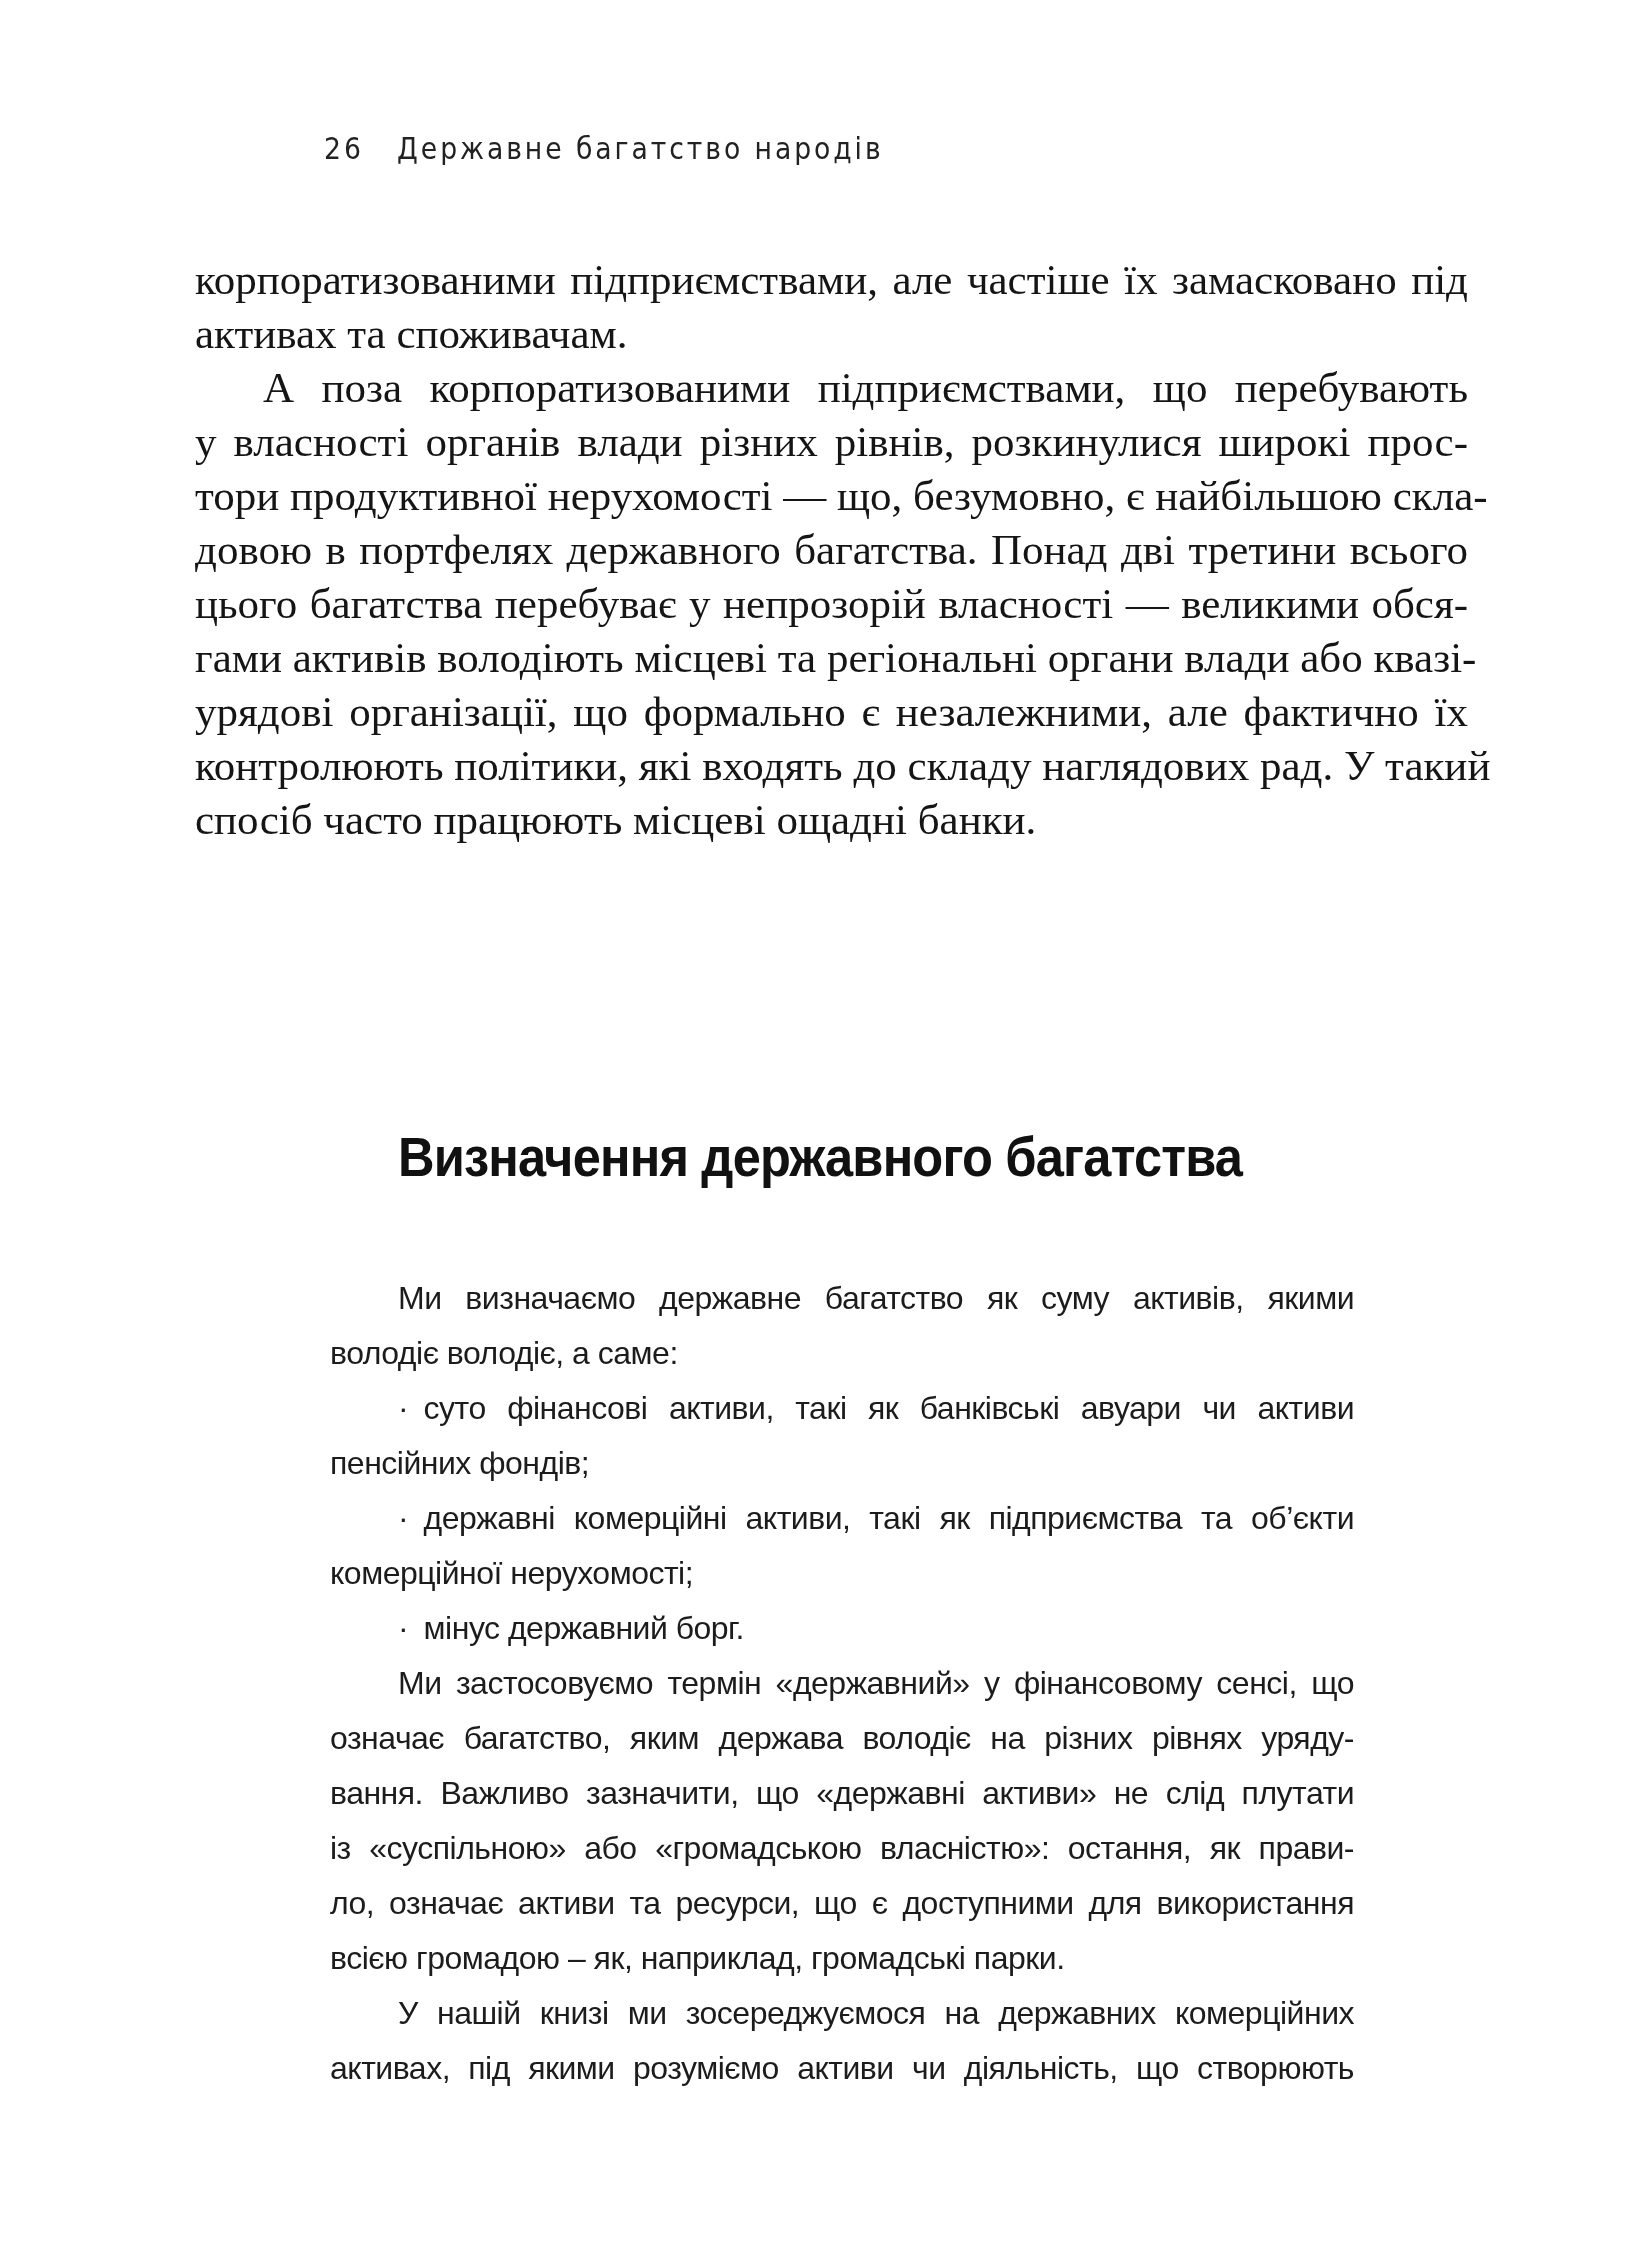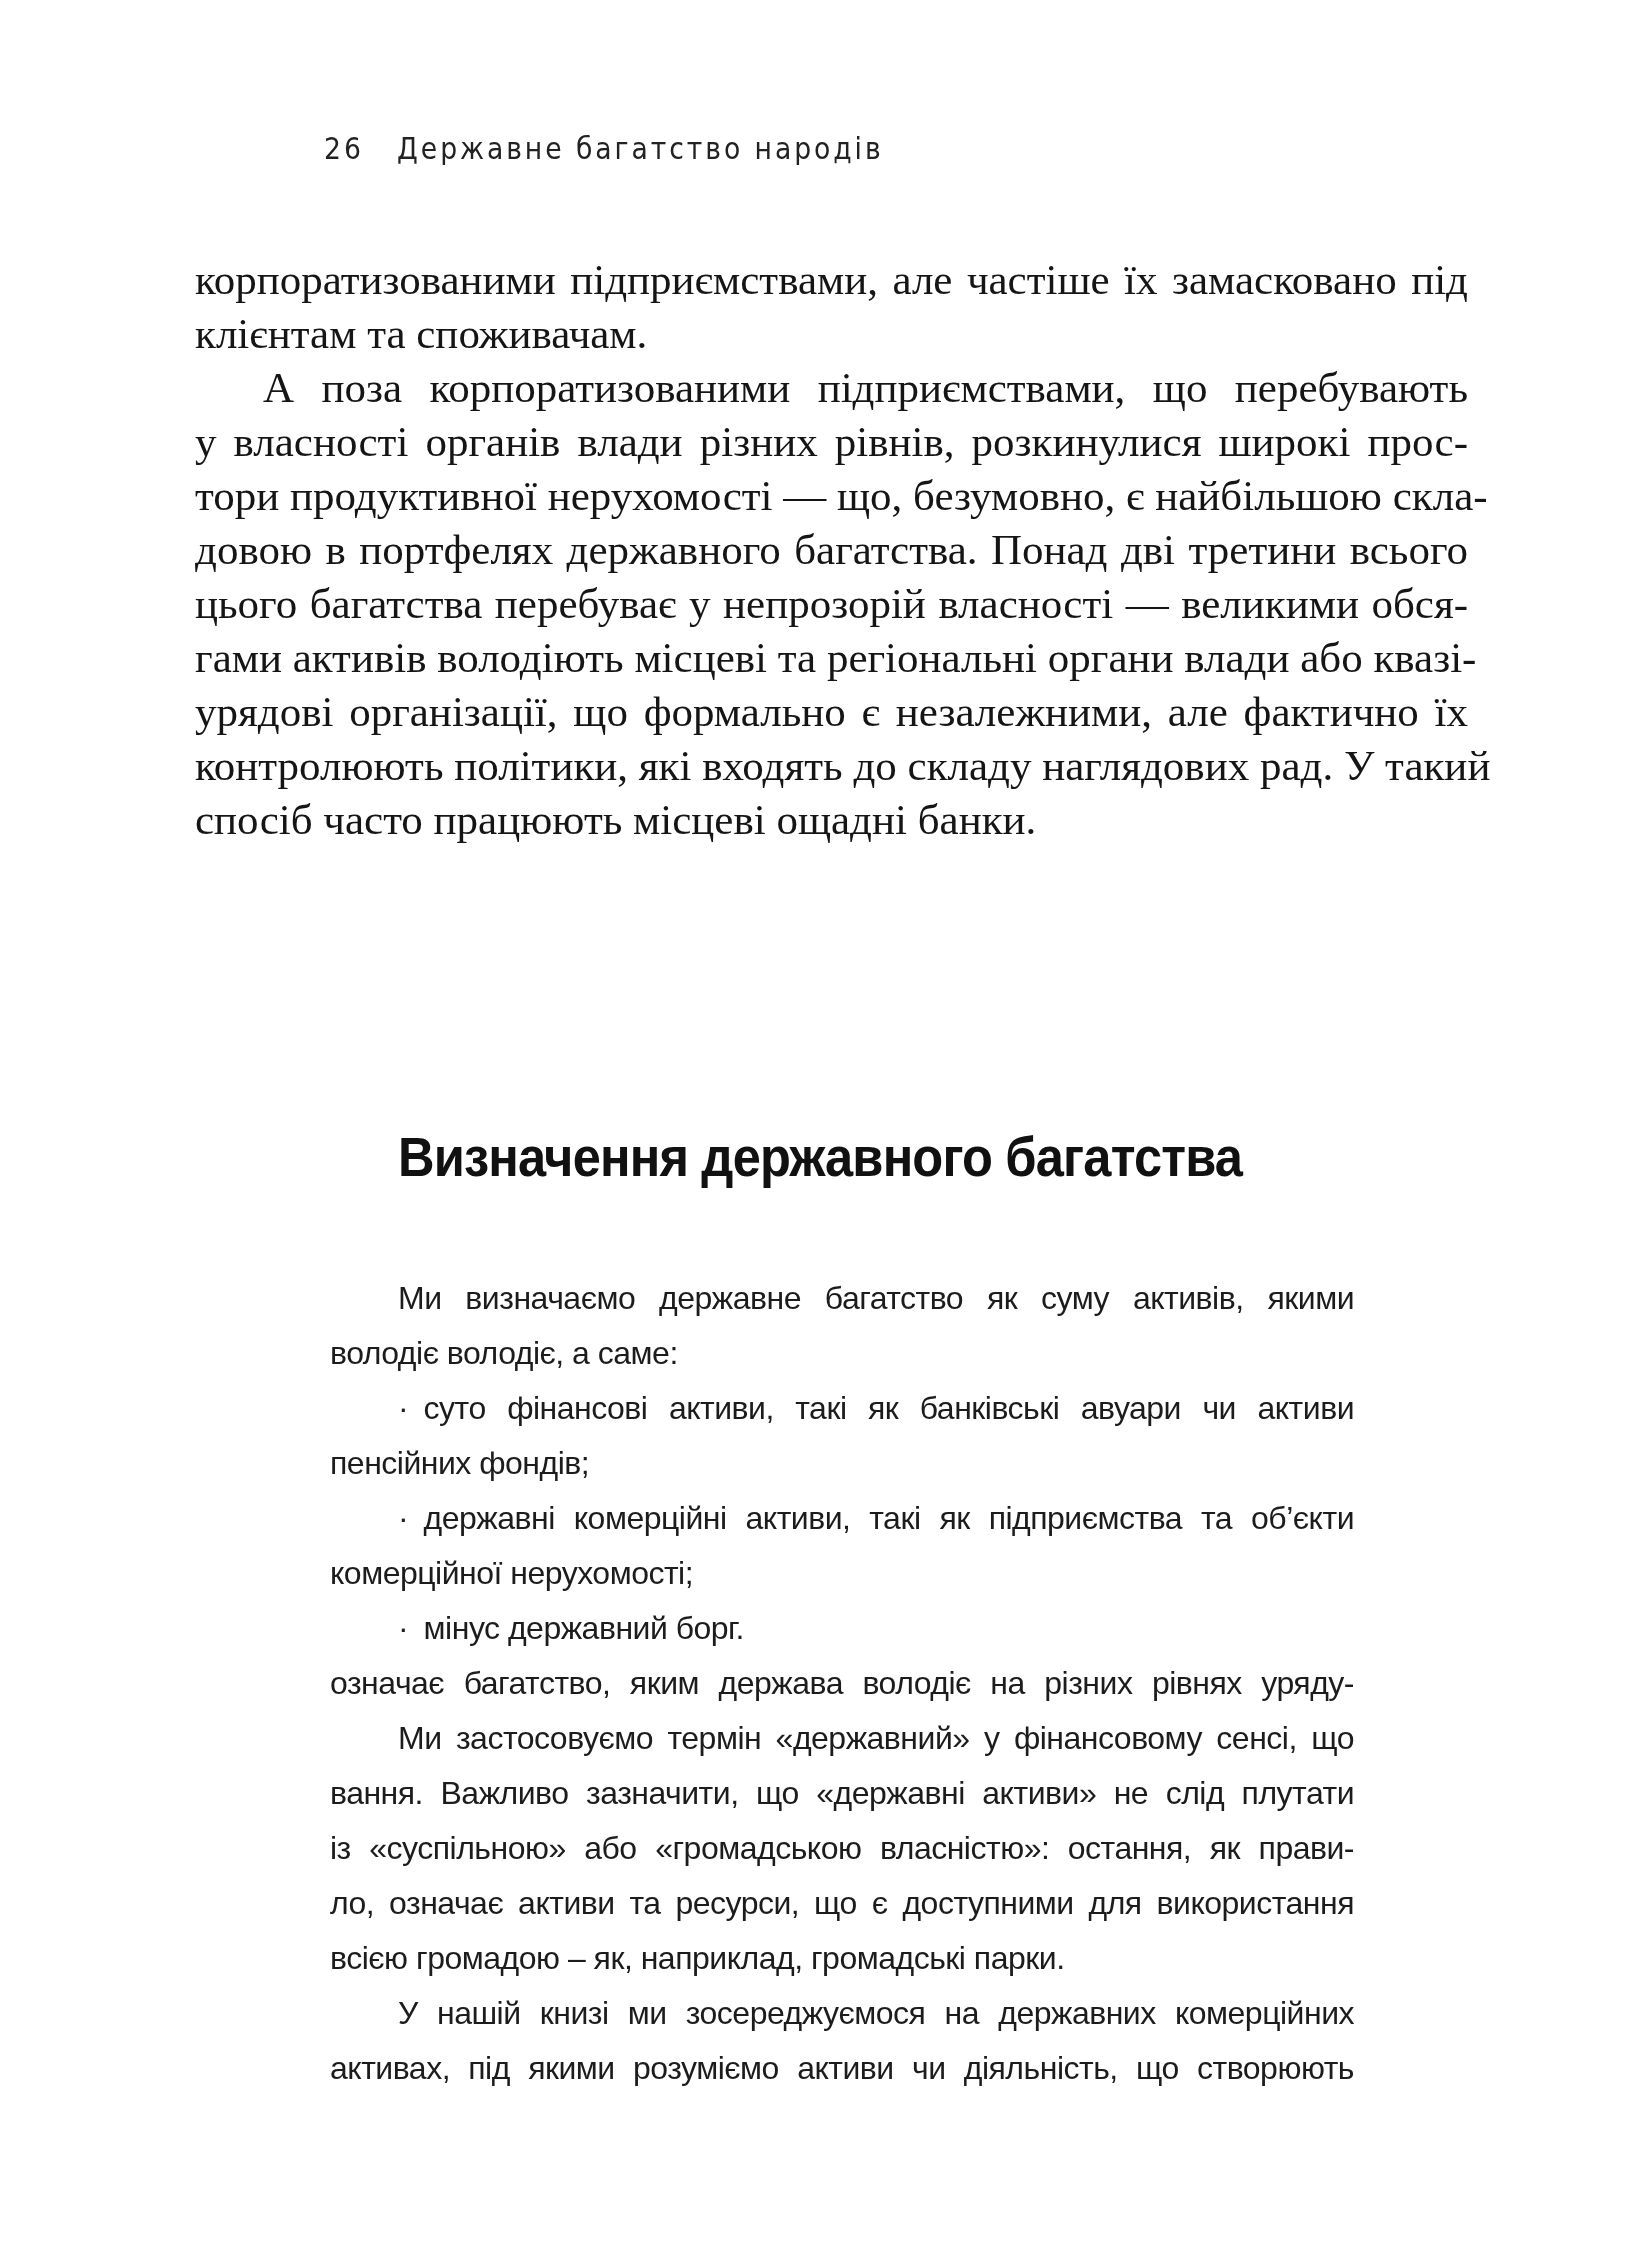"клієнтам та споживачам." span.line { text: клієнтам -> активах }
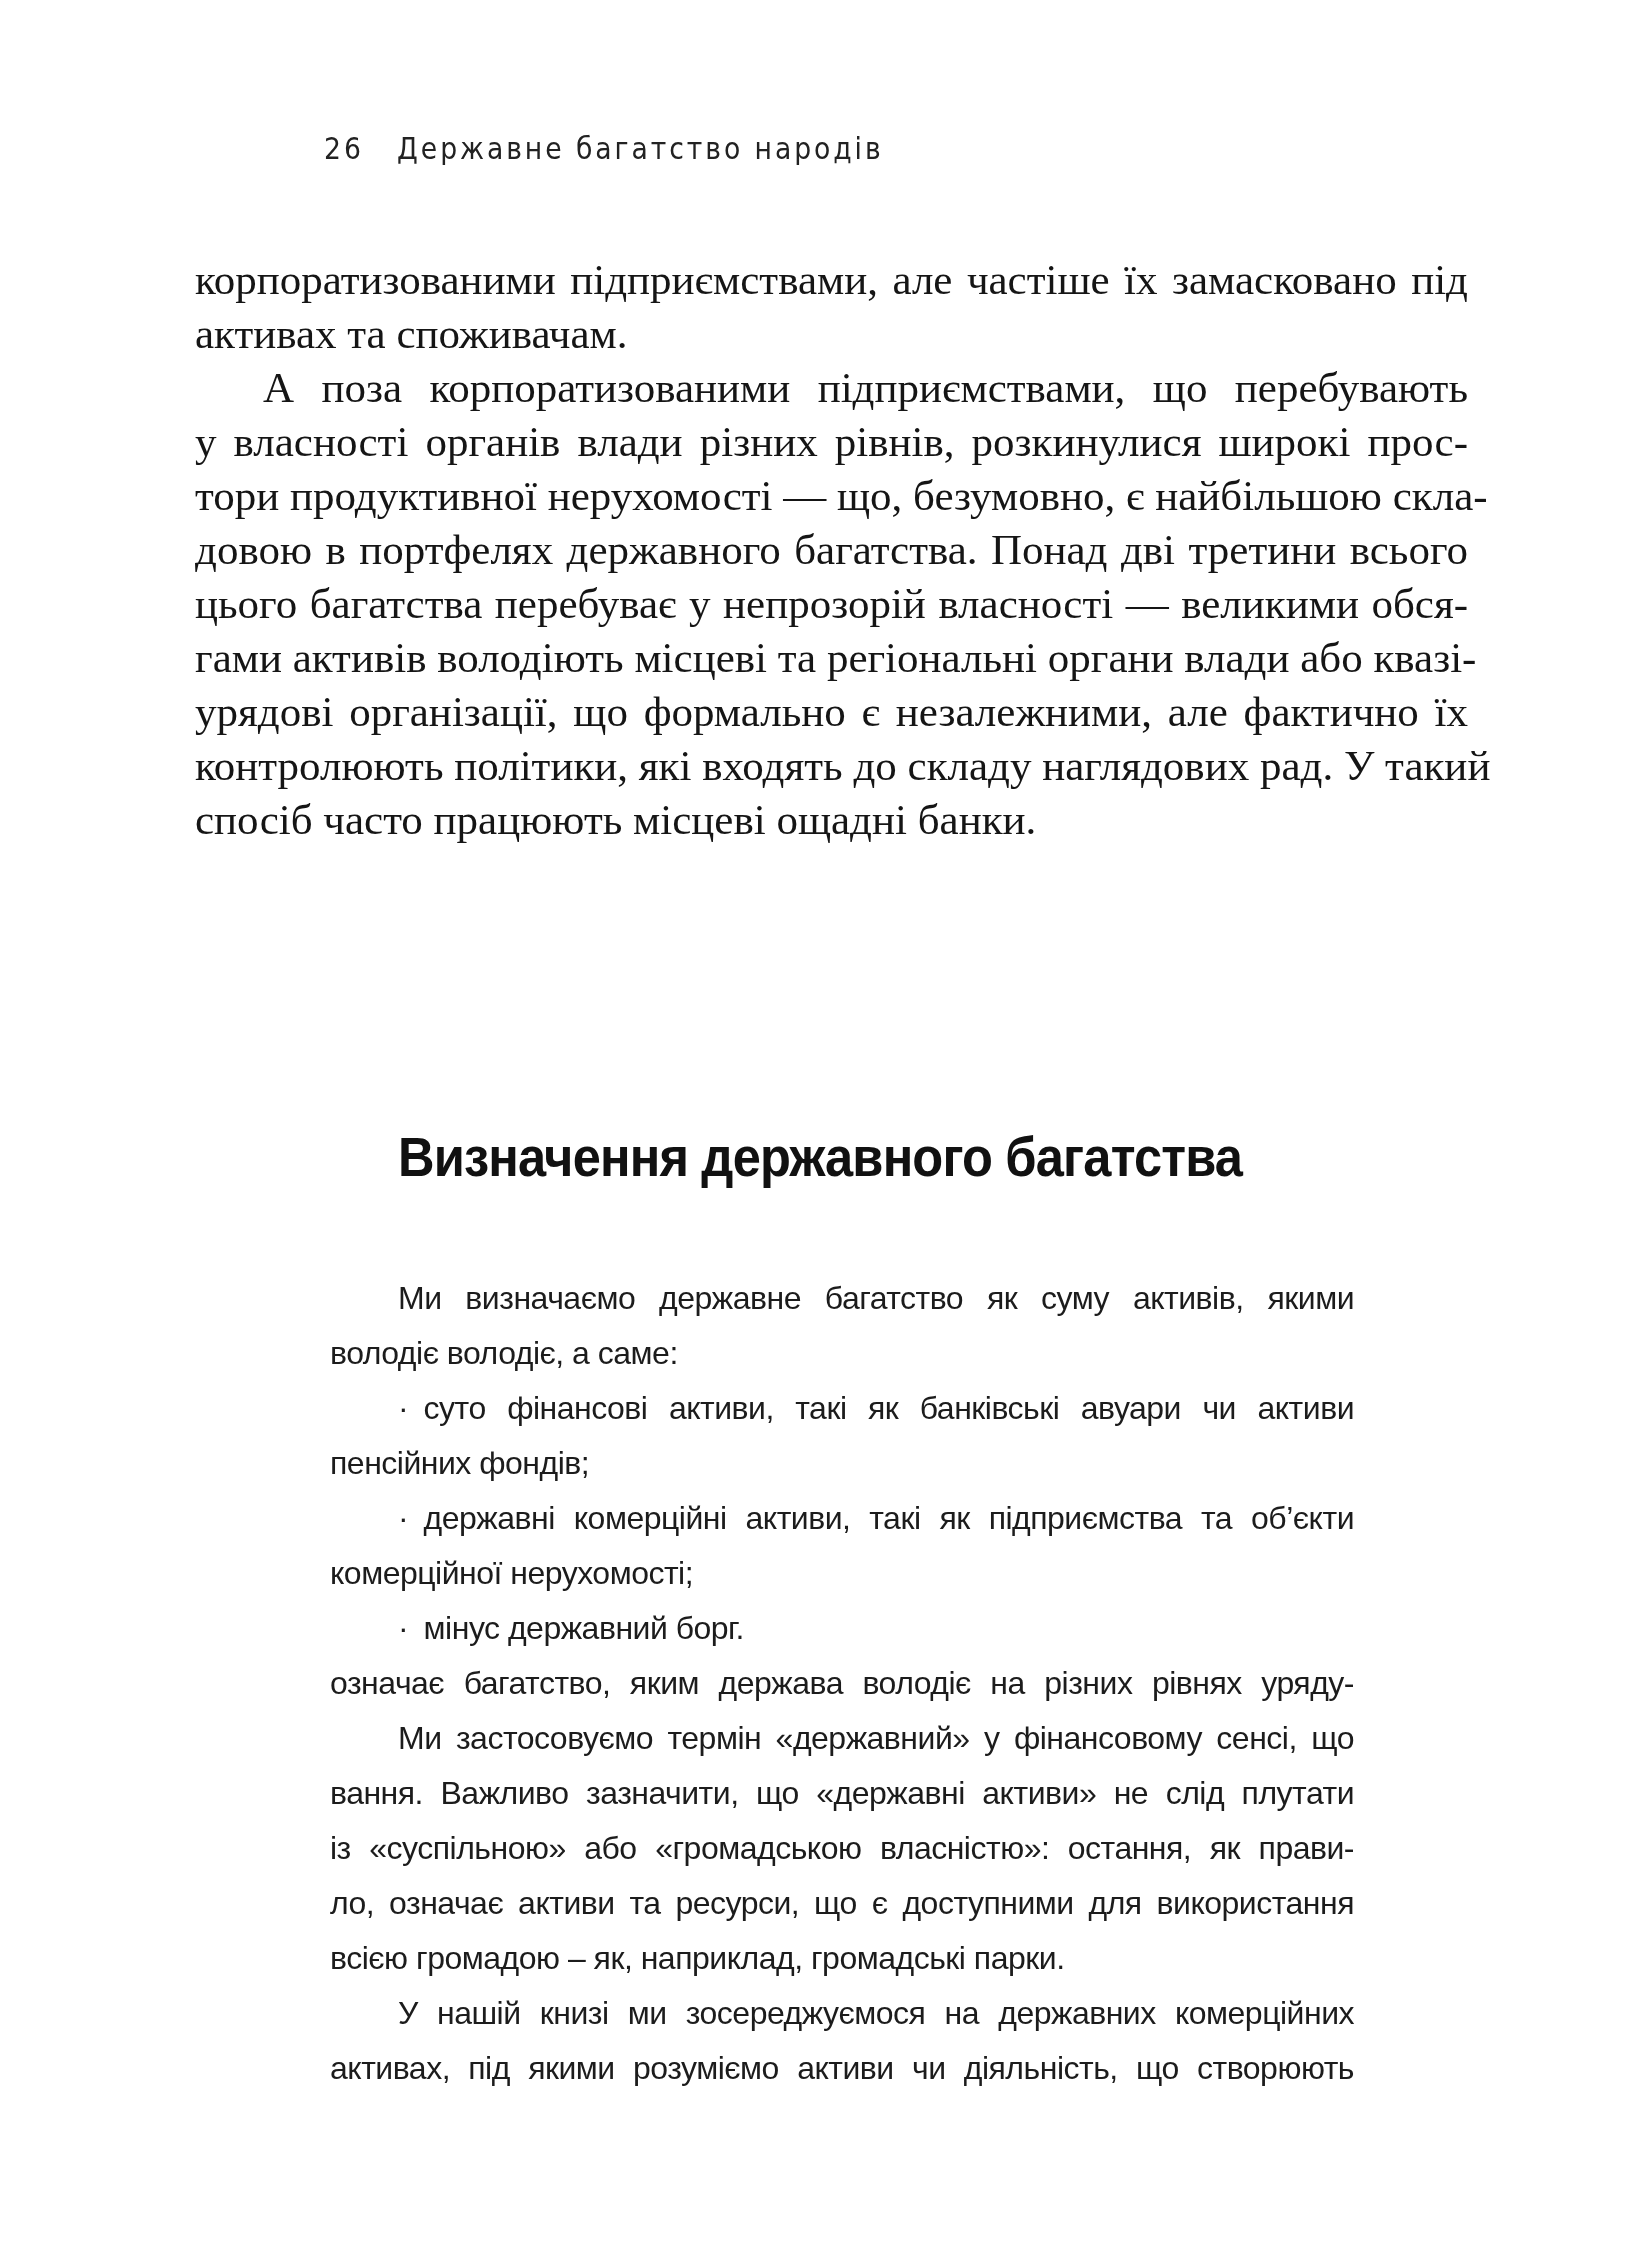"означає багатство, яким держава володіє" span.line { order: before "Ми застосовуємо термін «державний» у" -> after "Ми застосовуємо термін «державний» у" }
